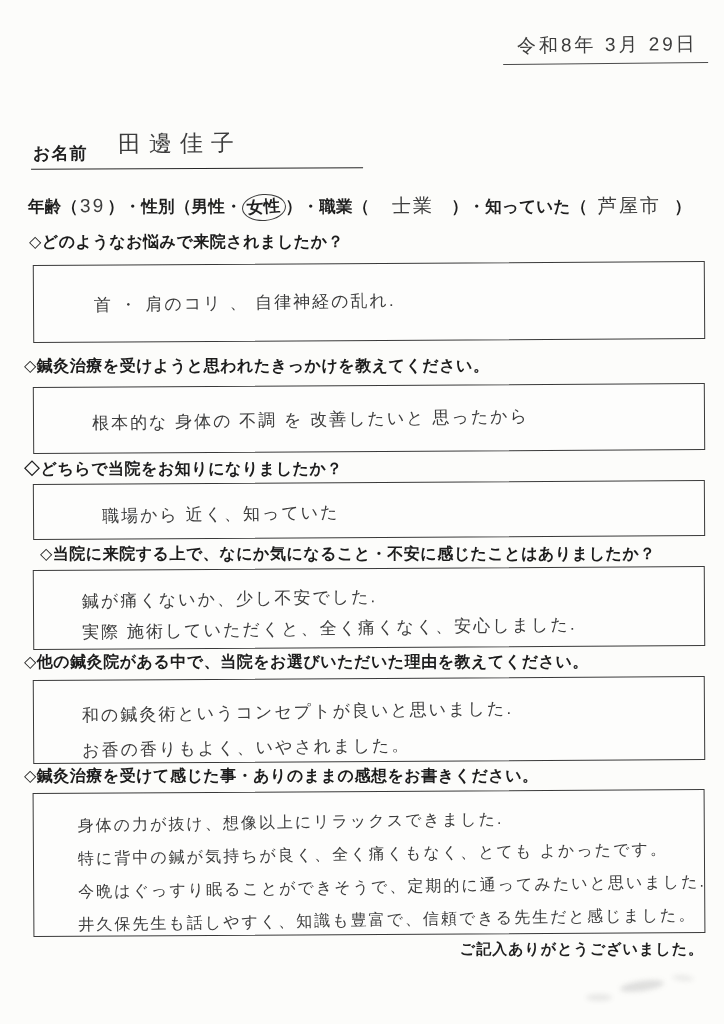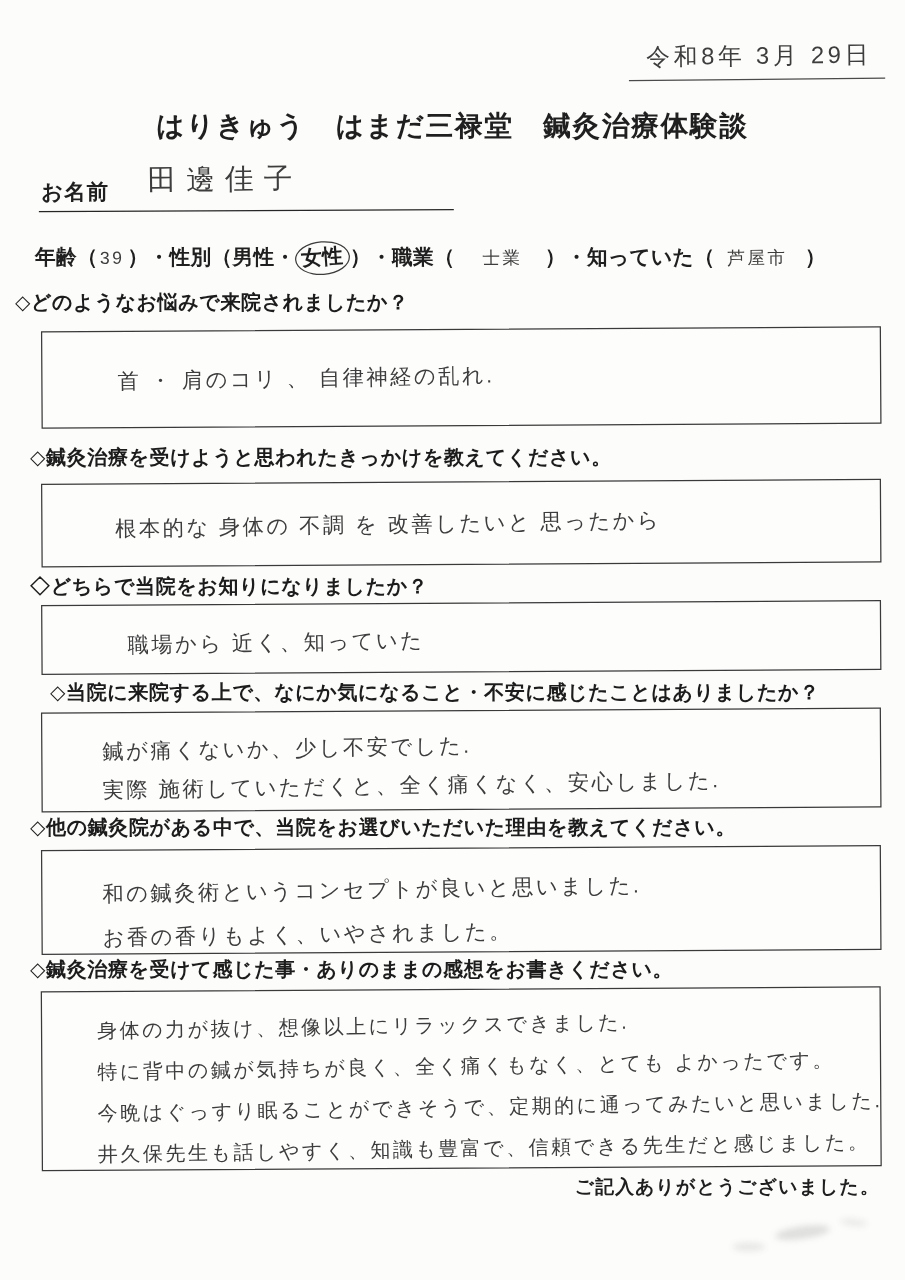"はりきゅう はまだ三禄堂 鍼灸治療体験談" div.abs { html: <div>はりきゅう はまだ三禄堂 鍼灸治療体験談</div> -> none }
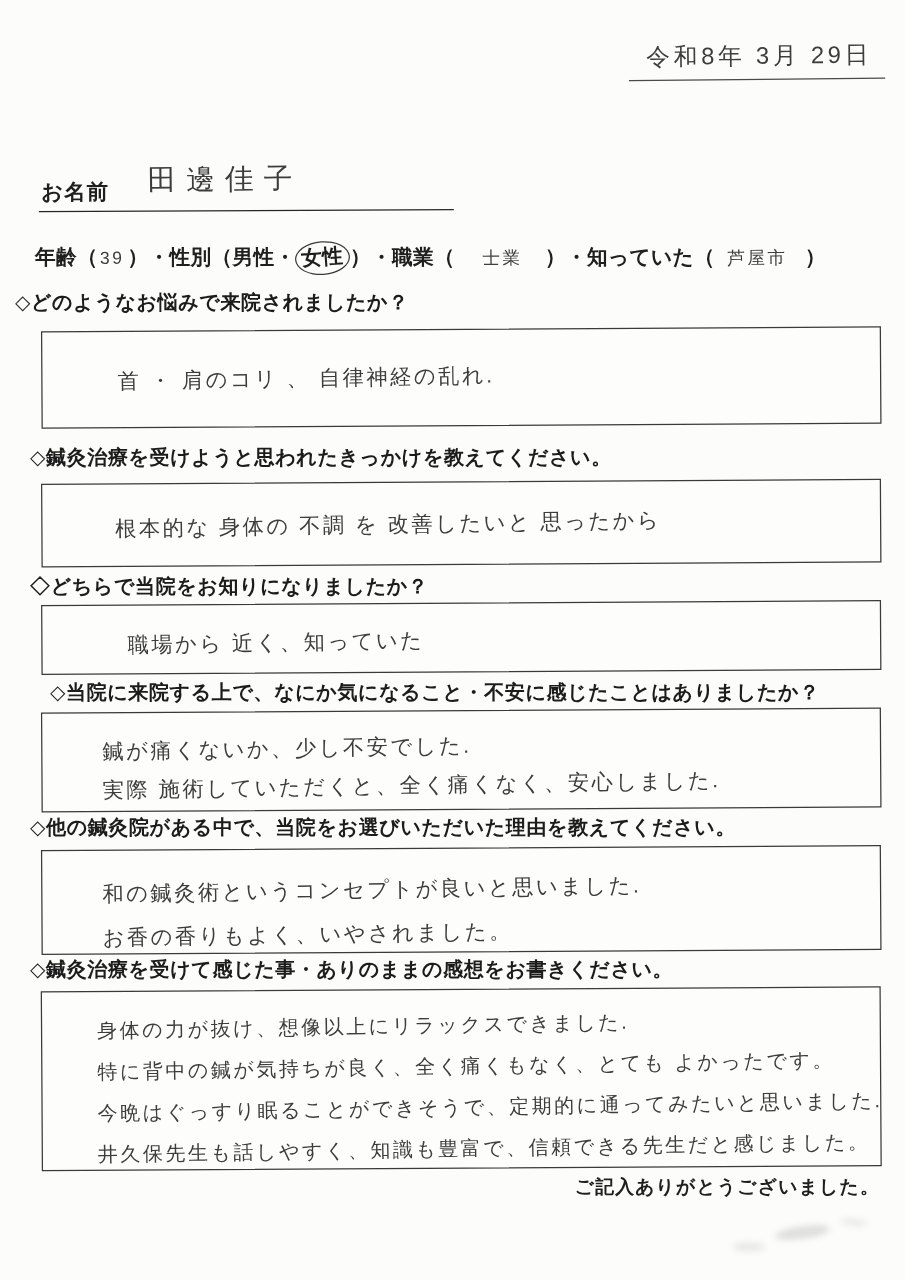"39" #profile-line .hw { font-size: 14px -> 19px }
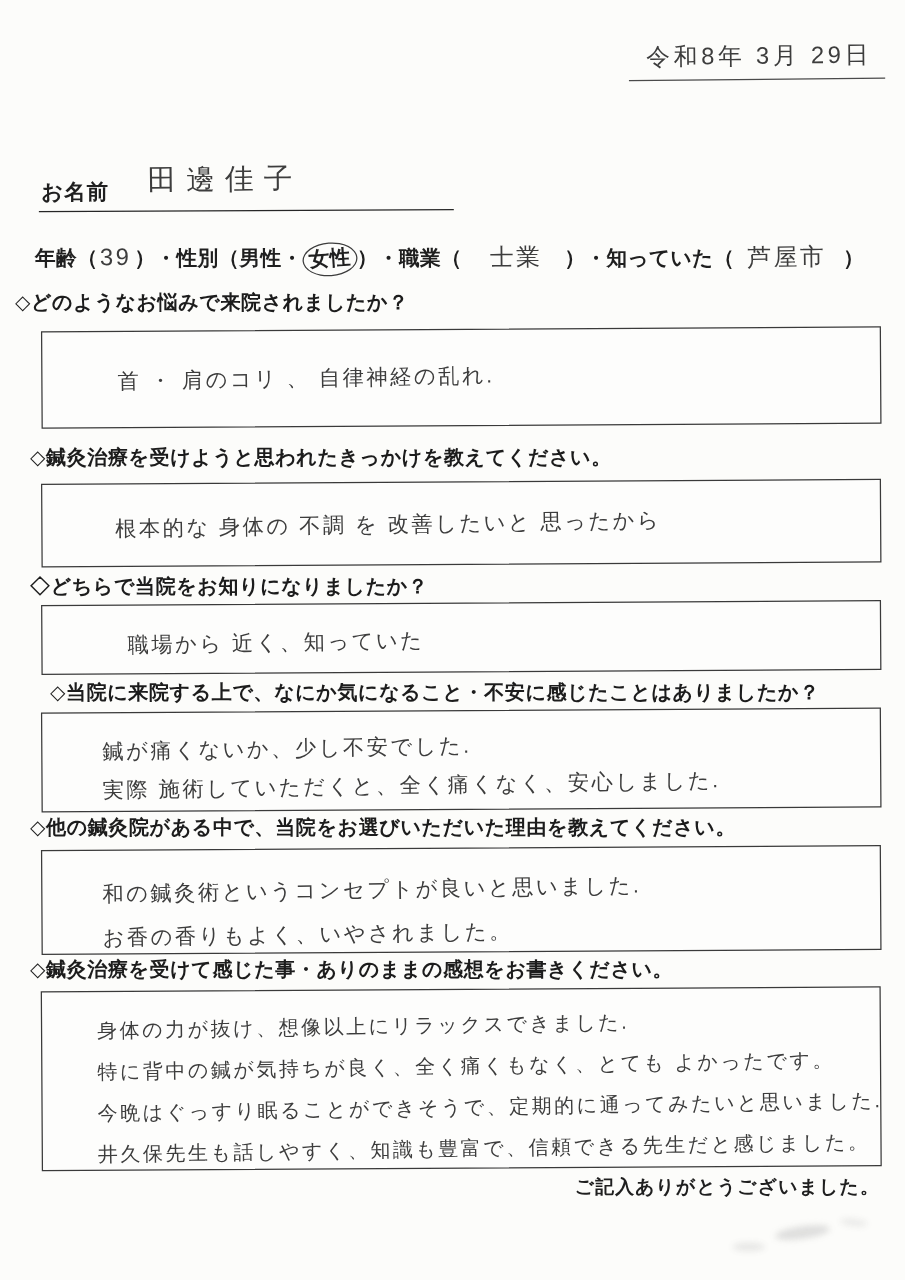"◇どのようなお悩みで来院されましたか？" div.abs { left: 12px -> 29px }
